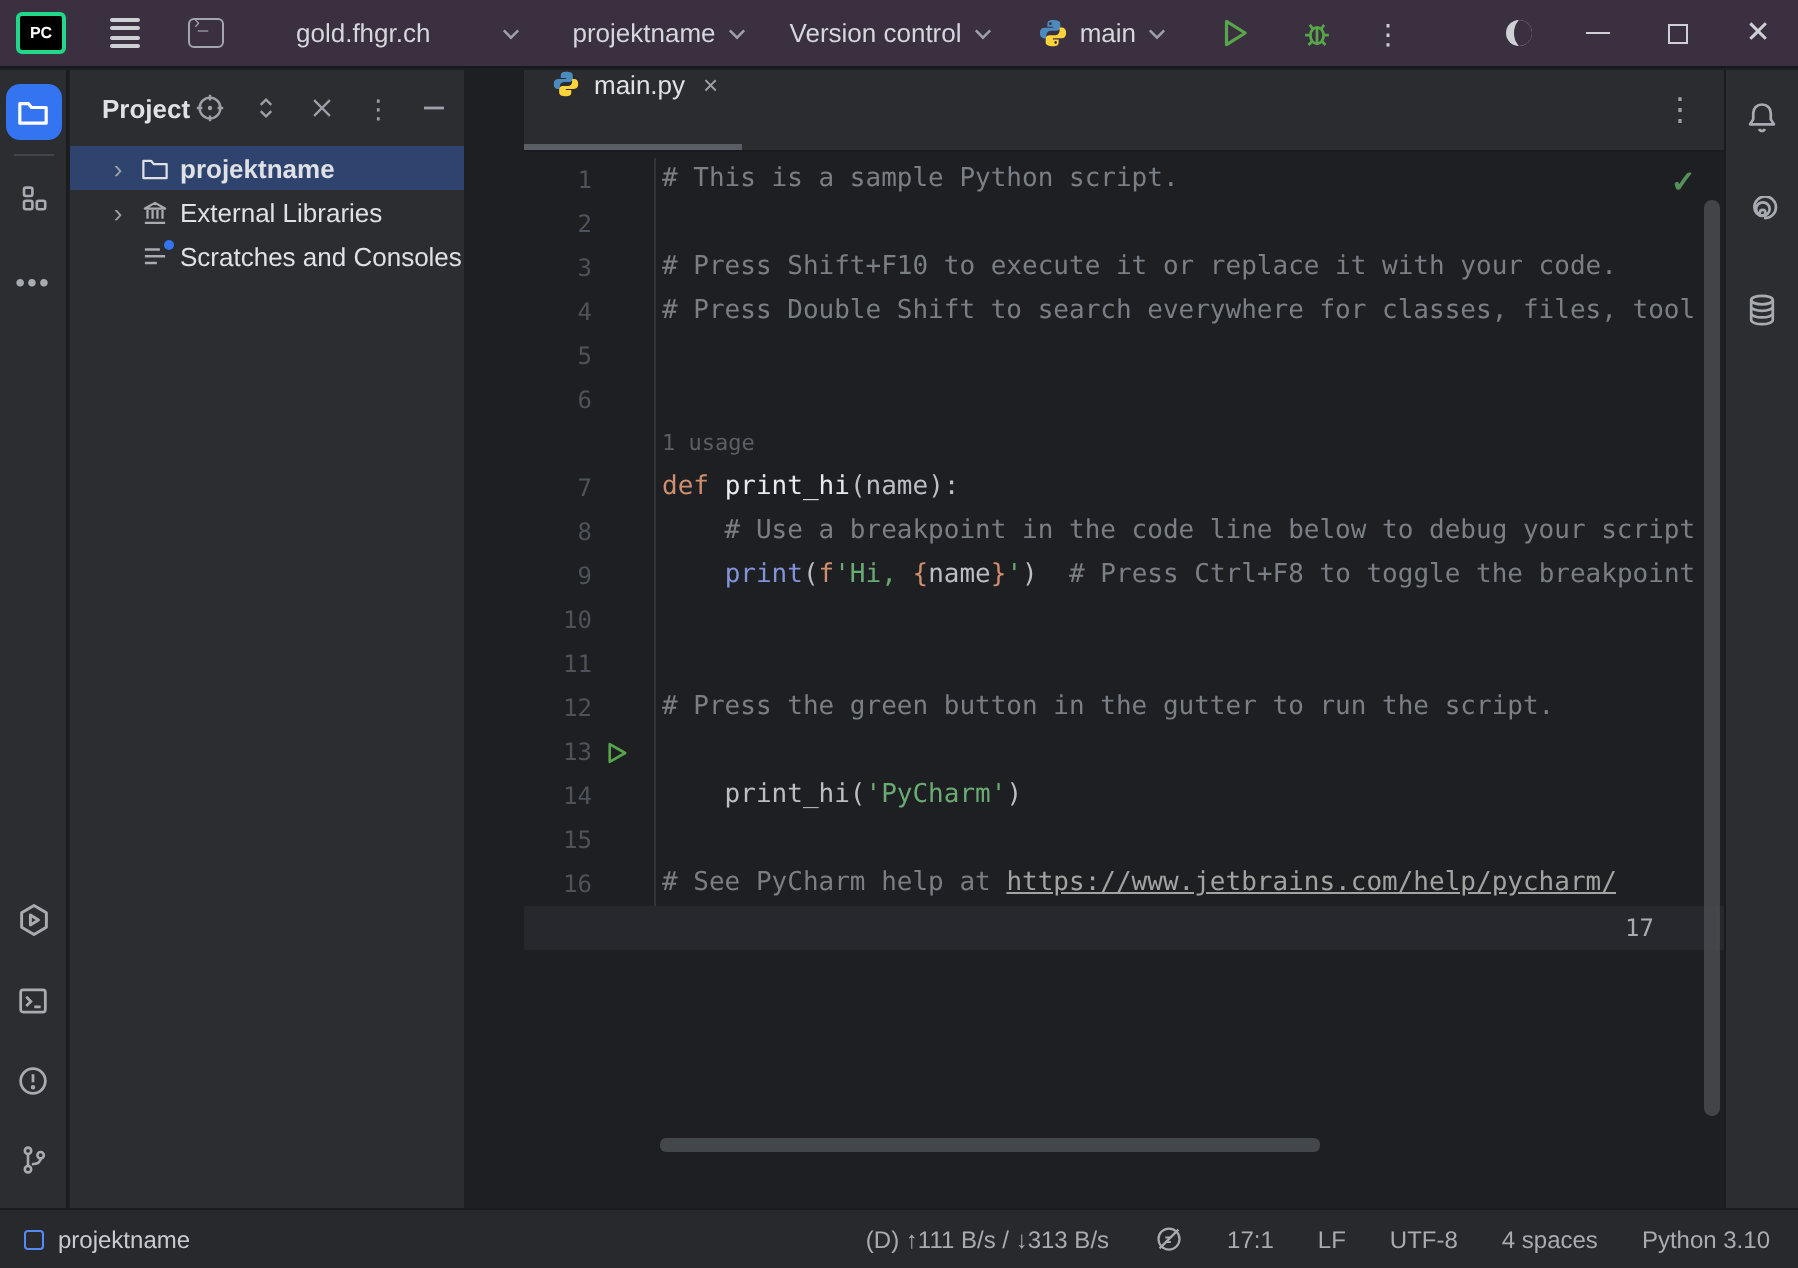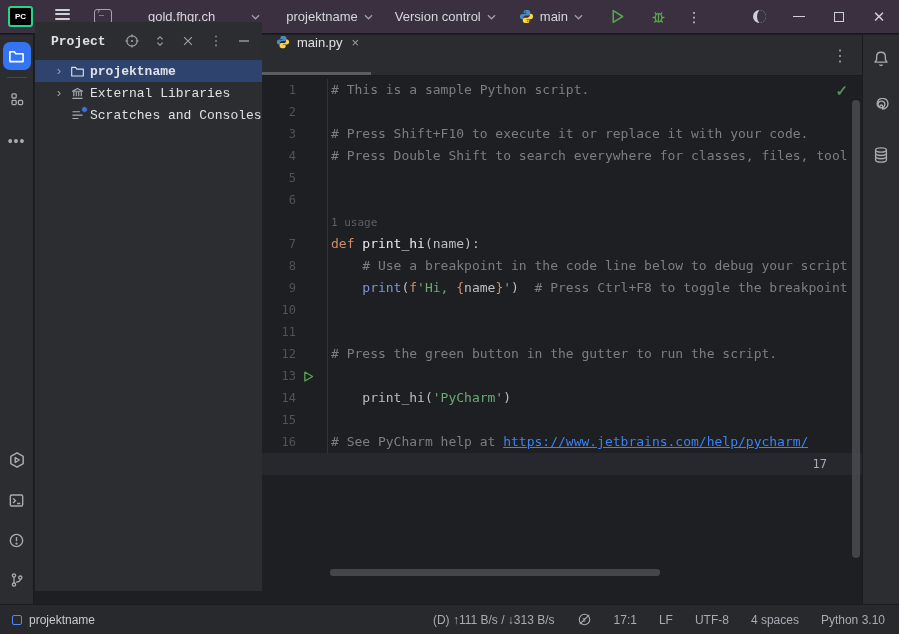"Project" .project-panel { font-family: Liberation Mono, monospace -> none; top: 22px -> 35px; width: 227px -> 197px }
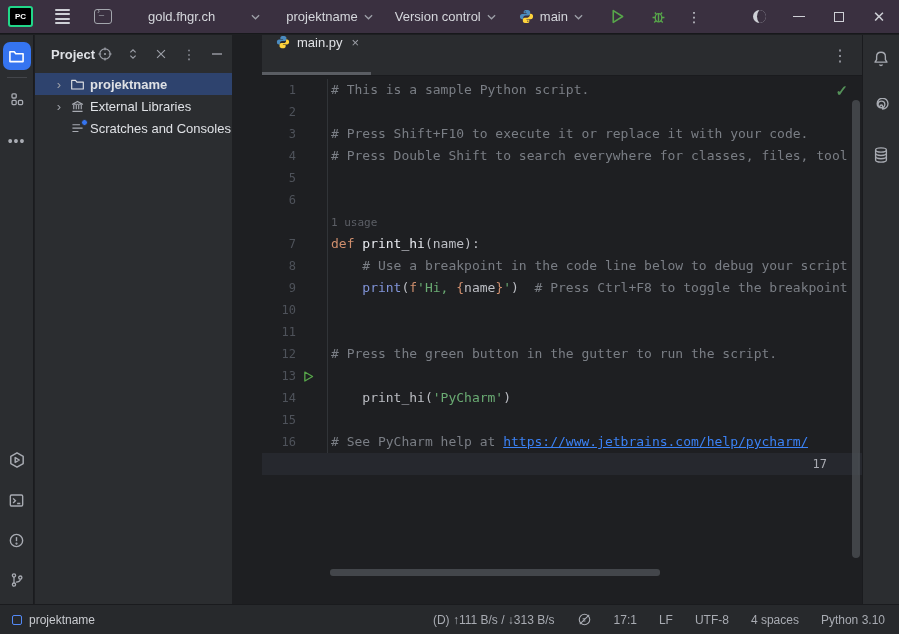"https://www.jetbrains.com/help/pycharm/" .c-link { color: #3b82f6 -> #a3a3a3 }
